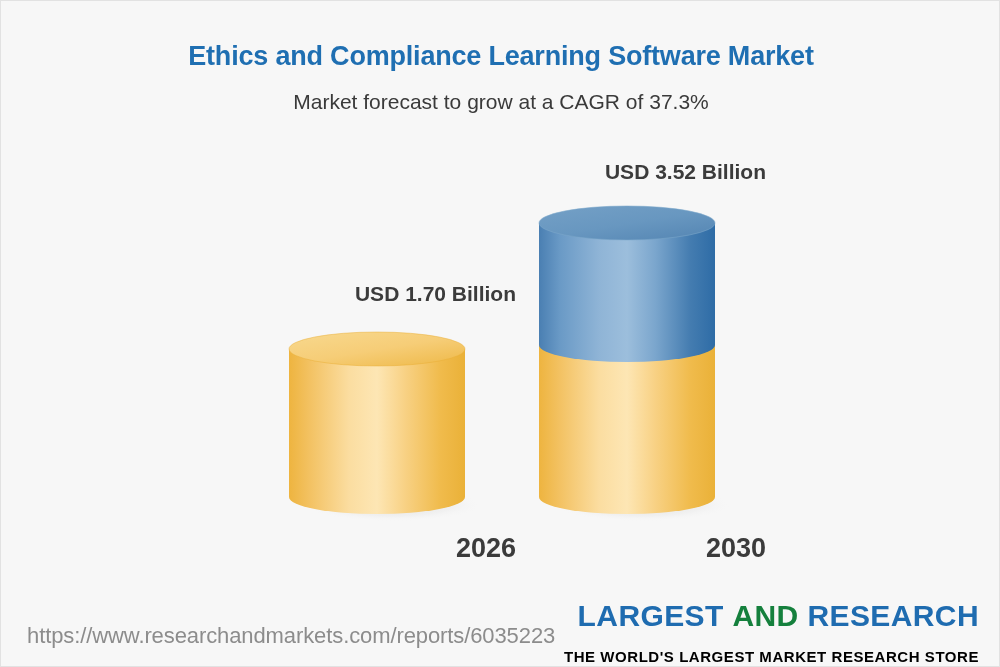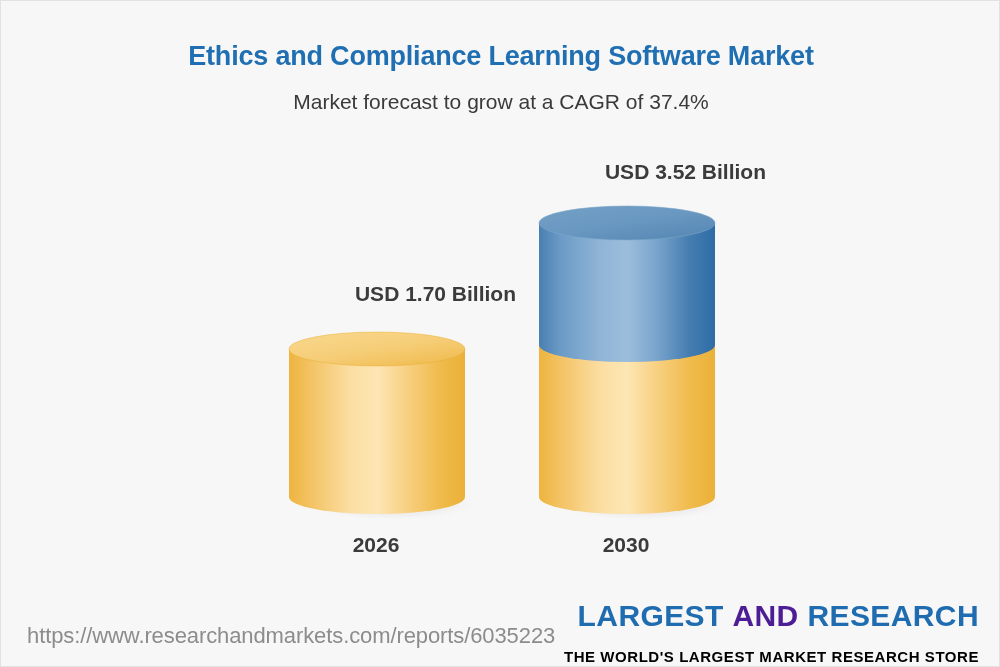"Market forecast to grow at" div.chart-subtitle { text: 37.4% -> 37.3% }
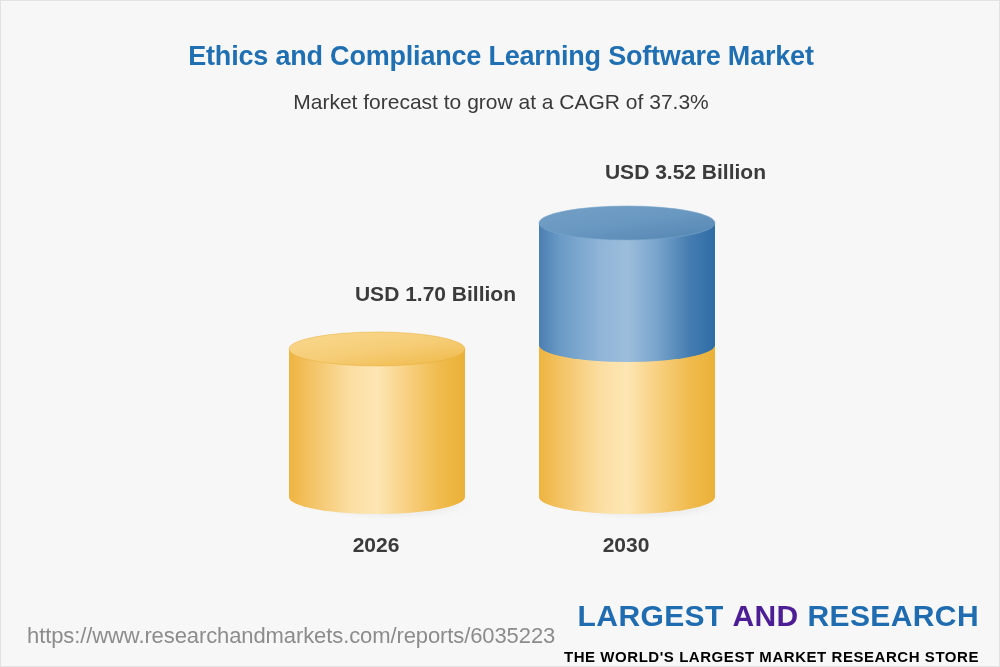"2026" .bar-category-label { font-size: 21px -> 27px; text-align: center -> right }
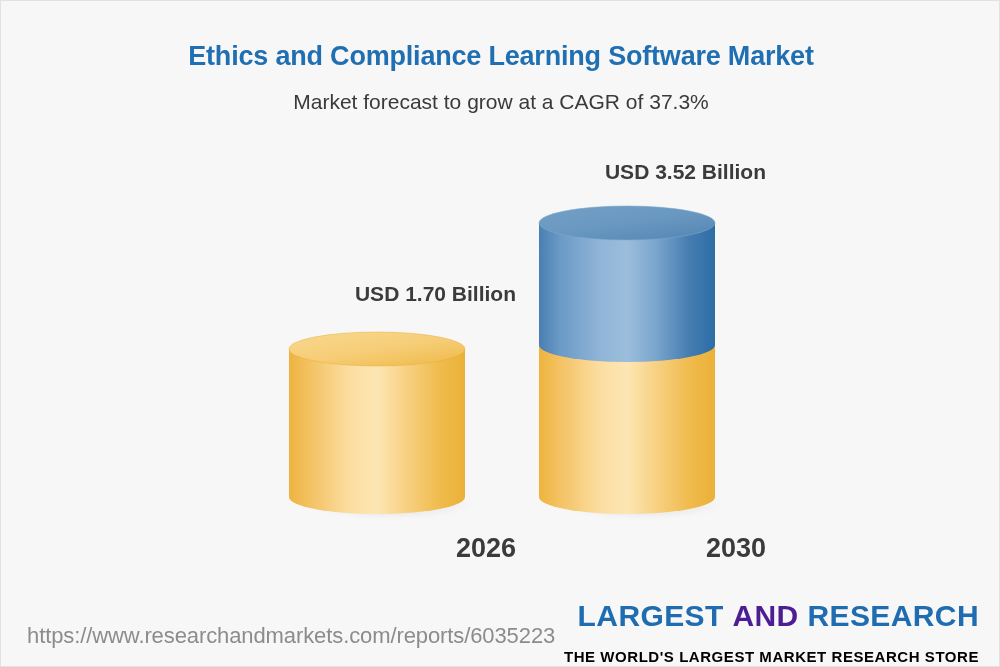"AND" .brand-word-and { color: #4c1d95 -> #15803d }
